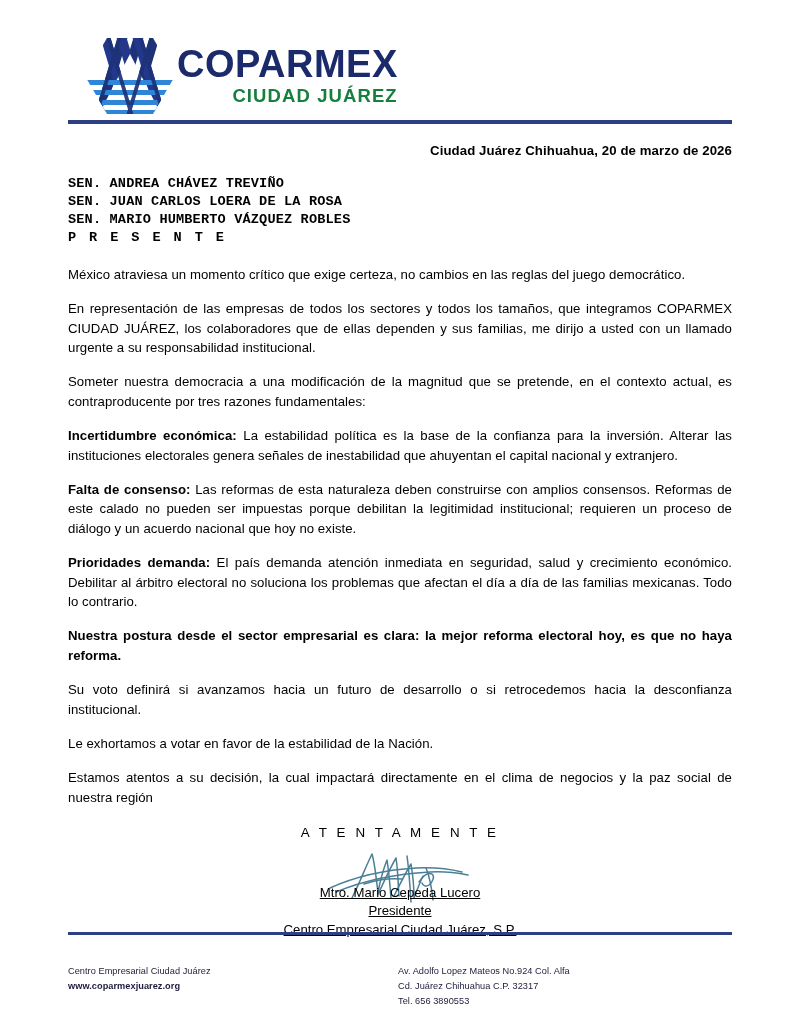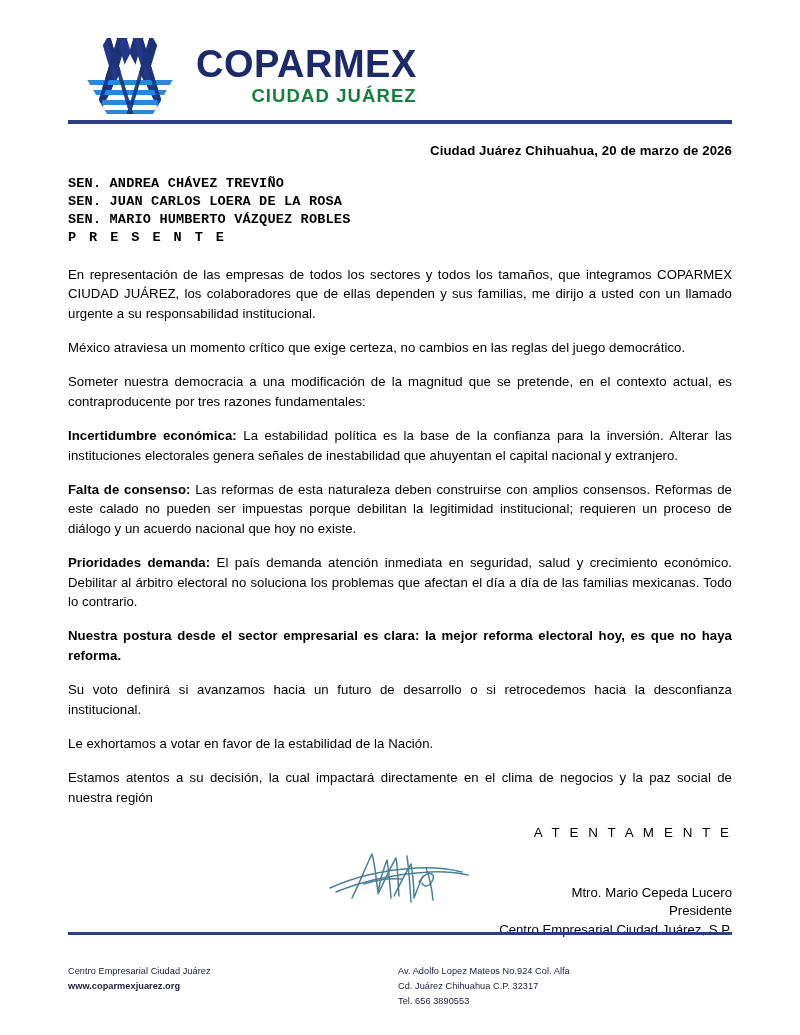"COPARMEX" .logo-block { gap: 20px -> 1px }
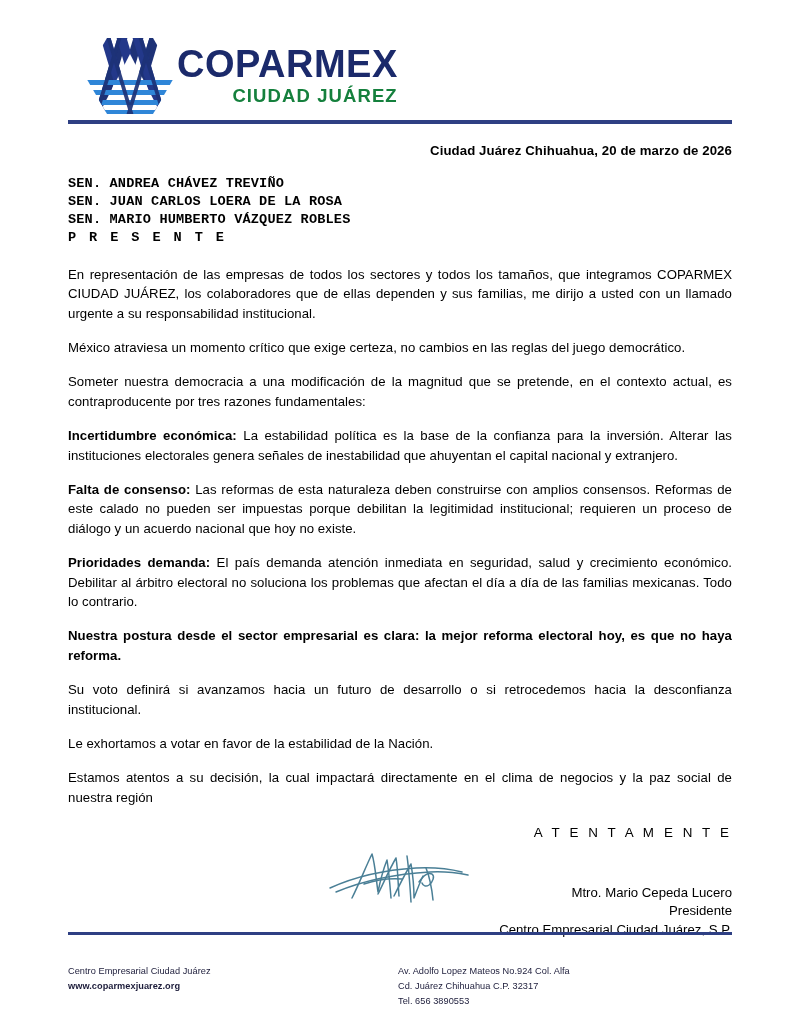"En representación de las empresas" p.body-text { order: before "México atraviesa un momento crítico" -> after "México atraviesa un momento crítico" }
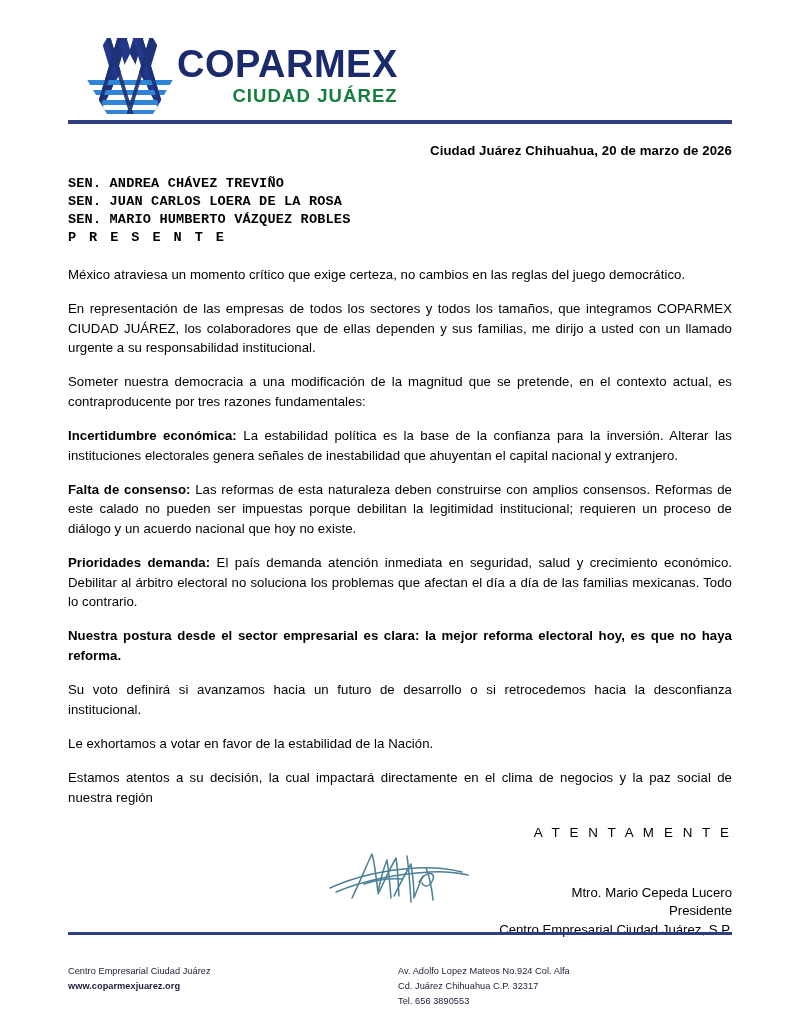"A T E N T" .signature-block { text-align: right -> center }
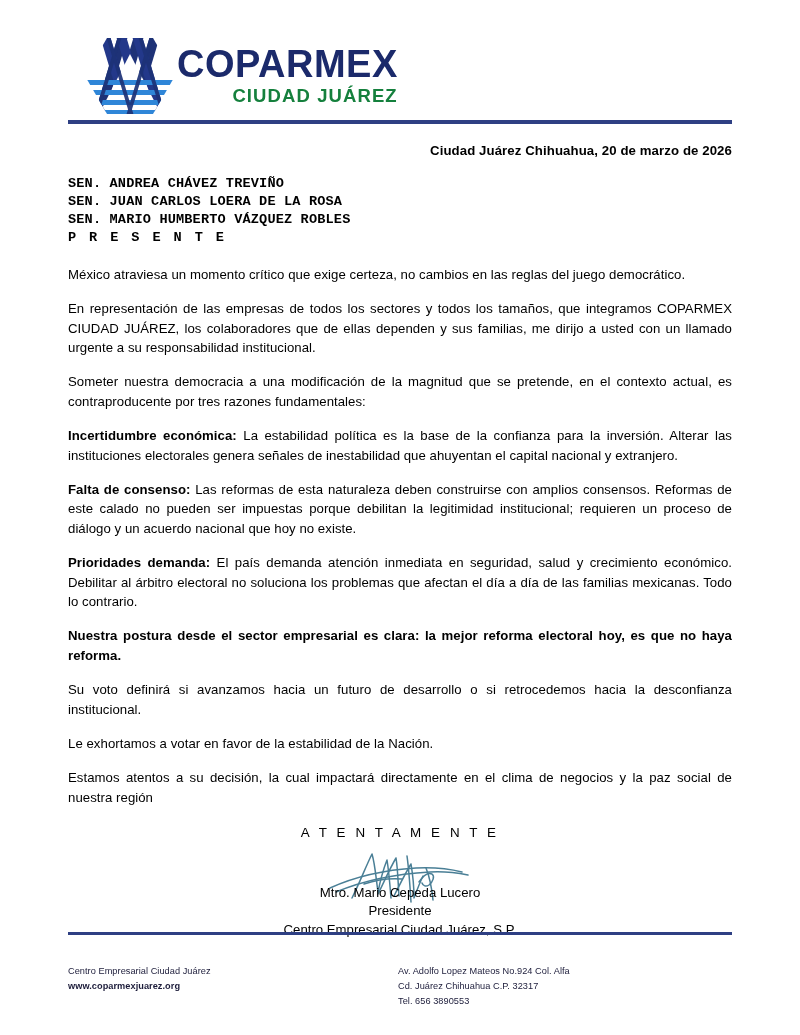"Mtro. Mario Cepeda Lucero" .sig-name, .sig-role, .sig-org { text-decoration: none -> underline }
